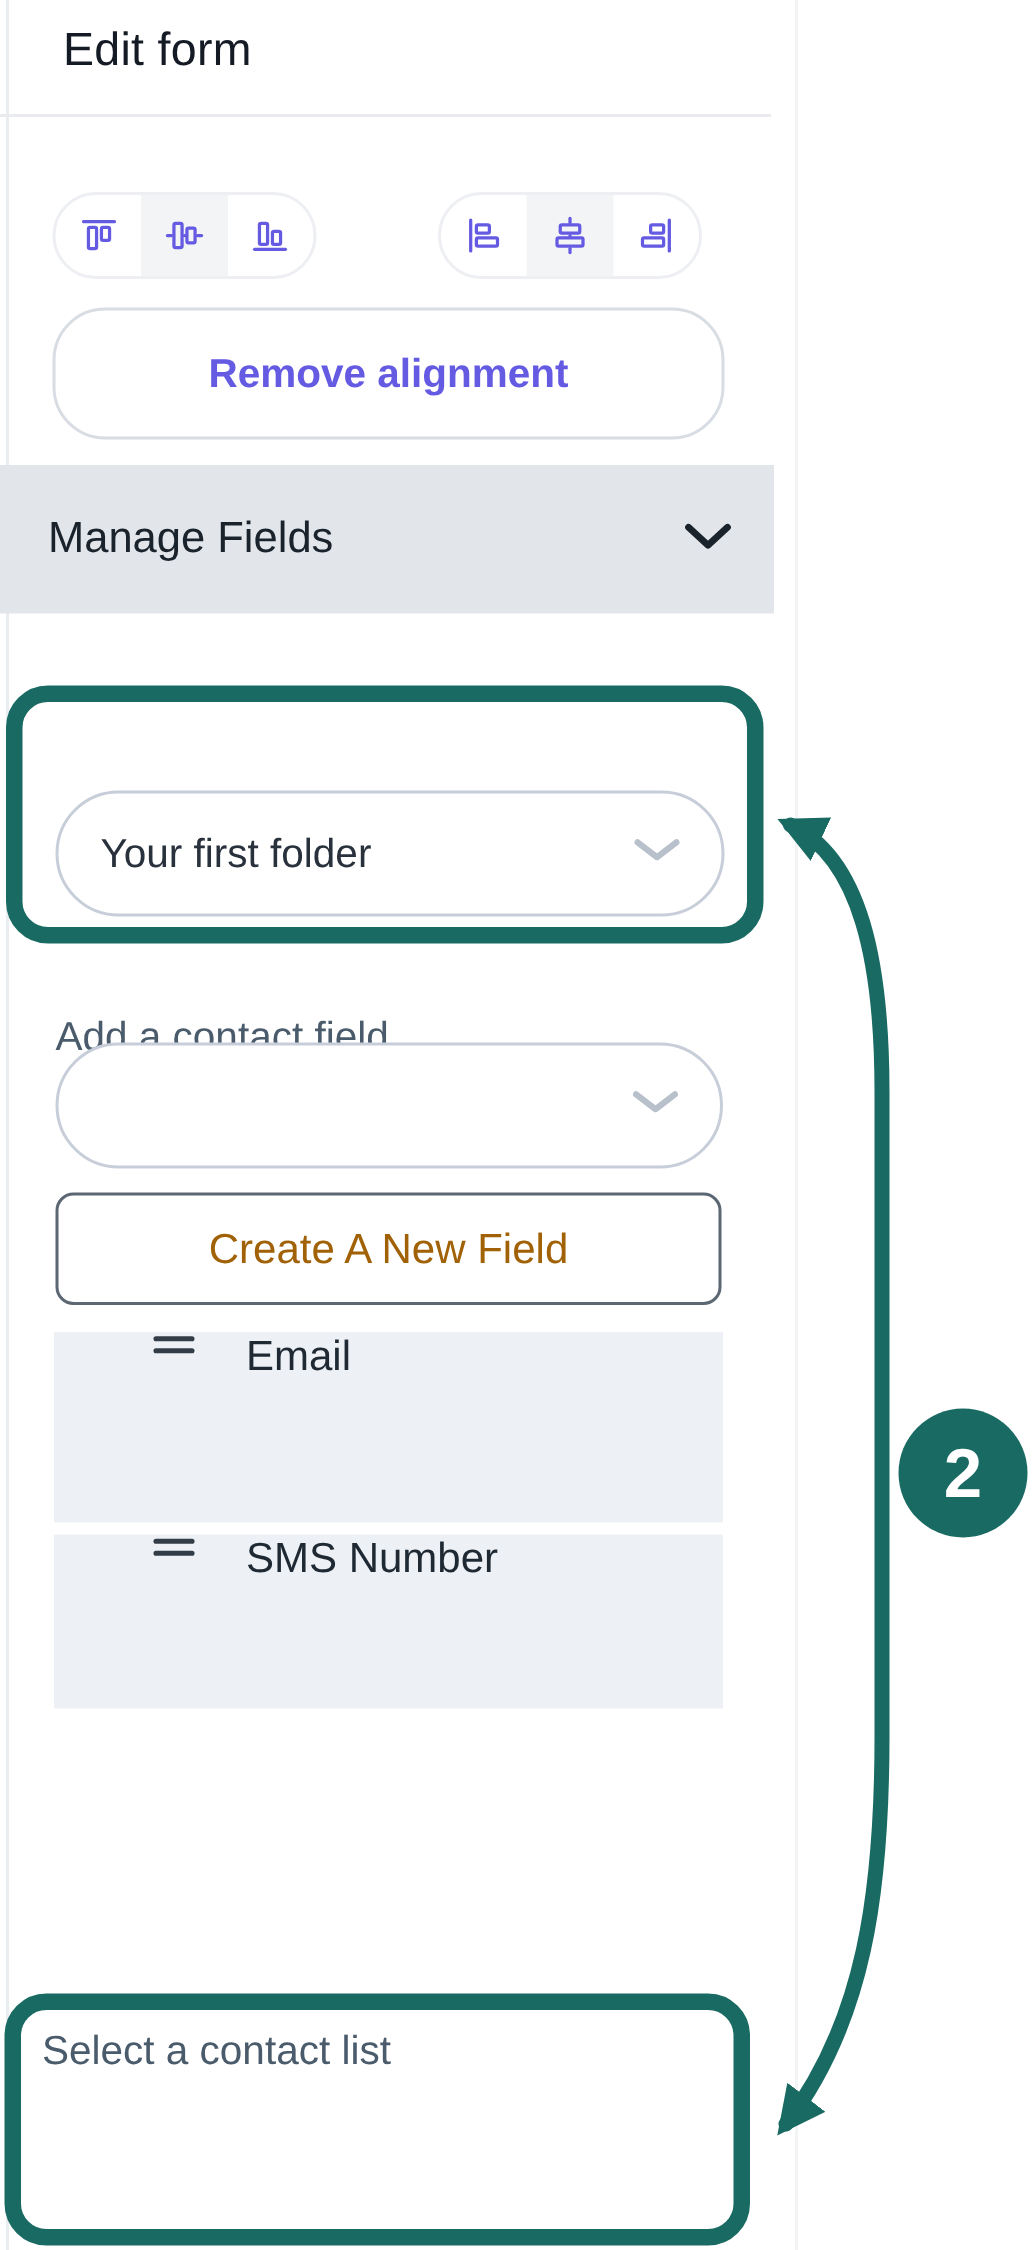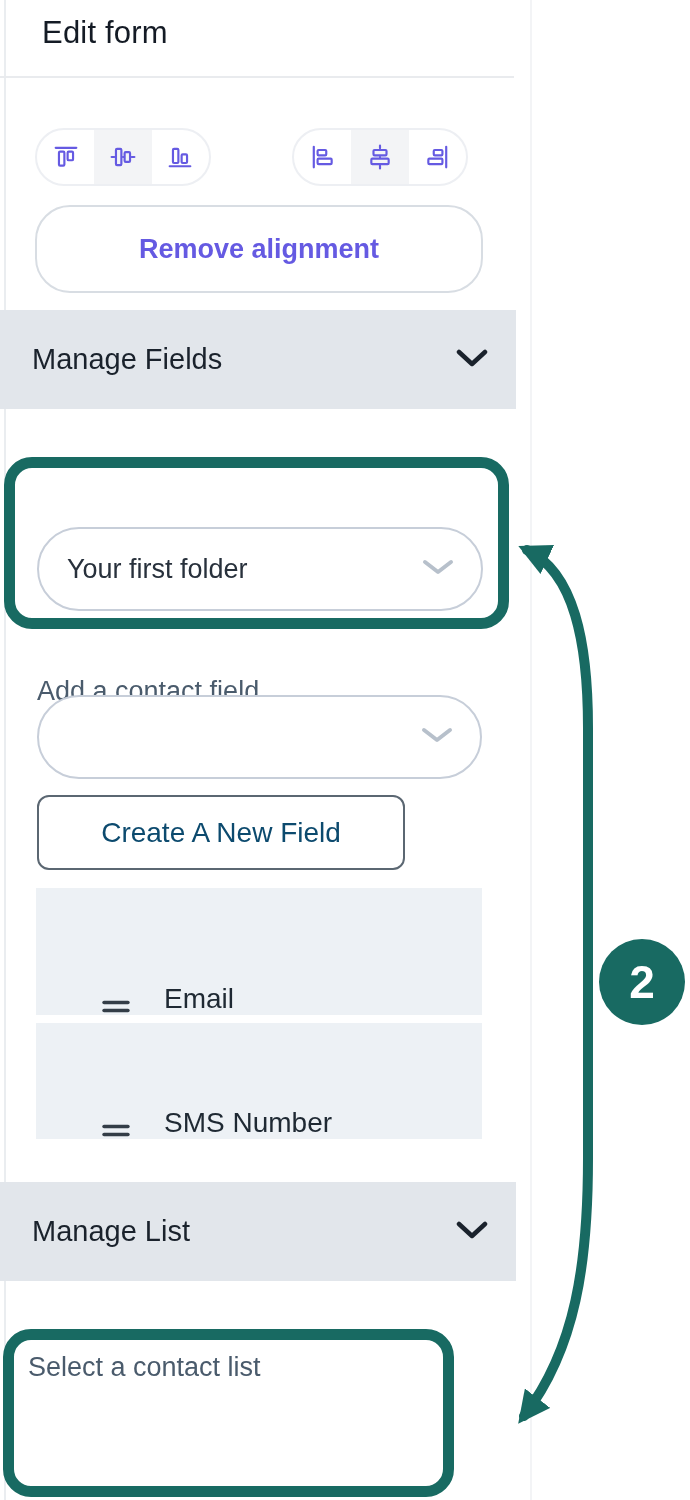"Create A New Field" .create-btn { color: #0c4a6e -> #a16207; width: 368px -> 444px }
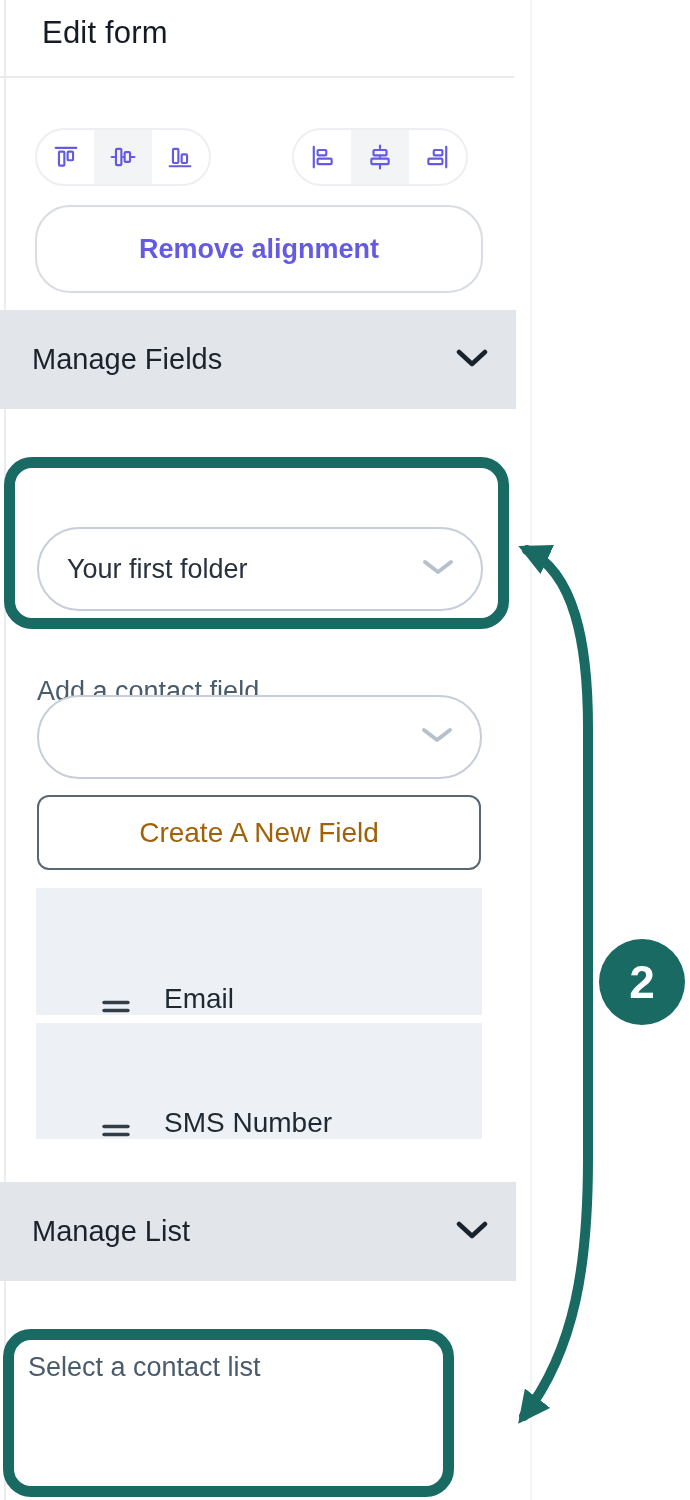"Email" .field-row { align-items: flex-end -> flex-start }
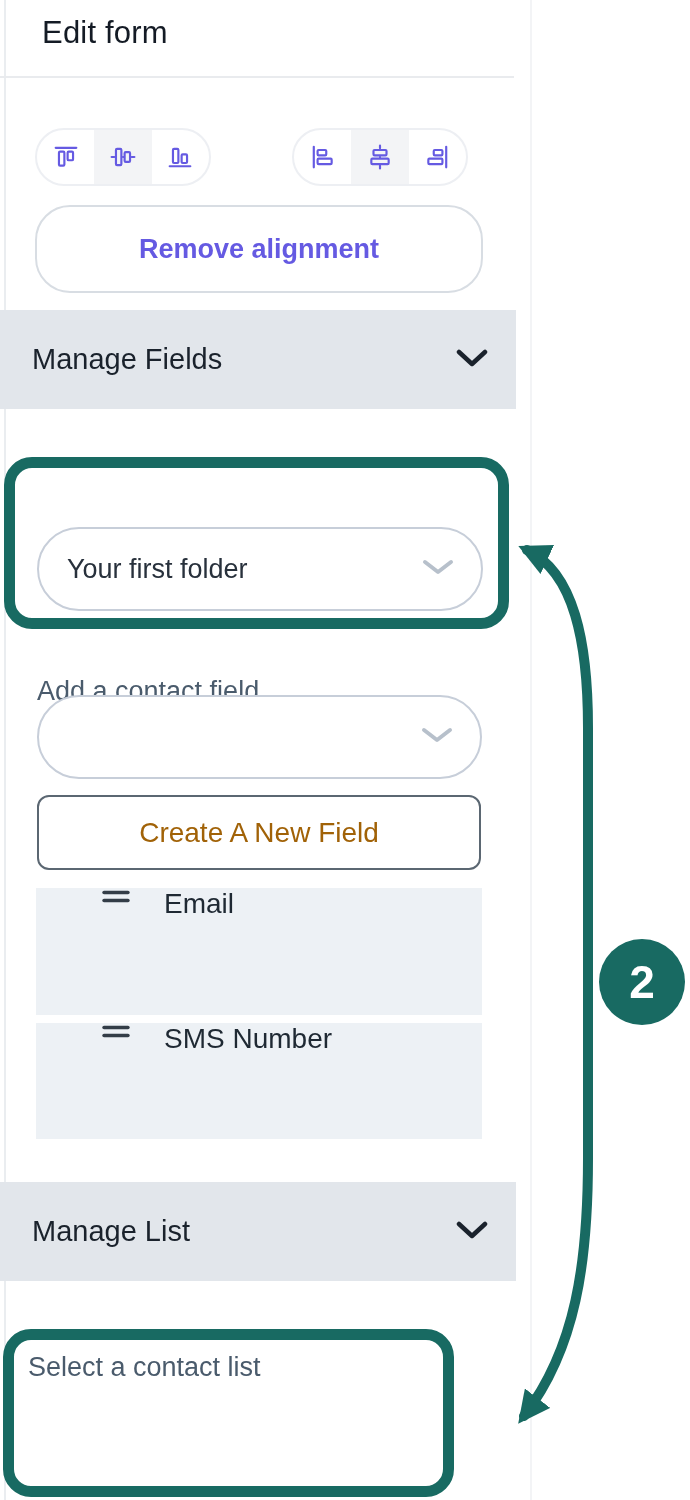"Manage List" div.section-header { html: <div> <span>Manage List</span> <span> <svg> <polyline></polyline> </svg> </span> </div> -> none }
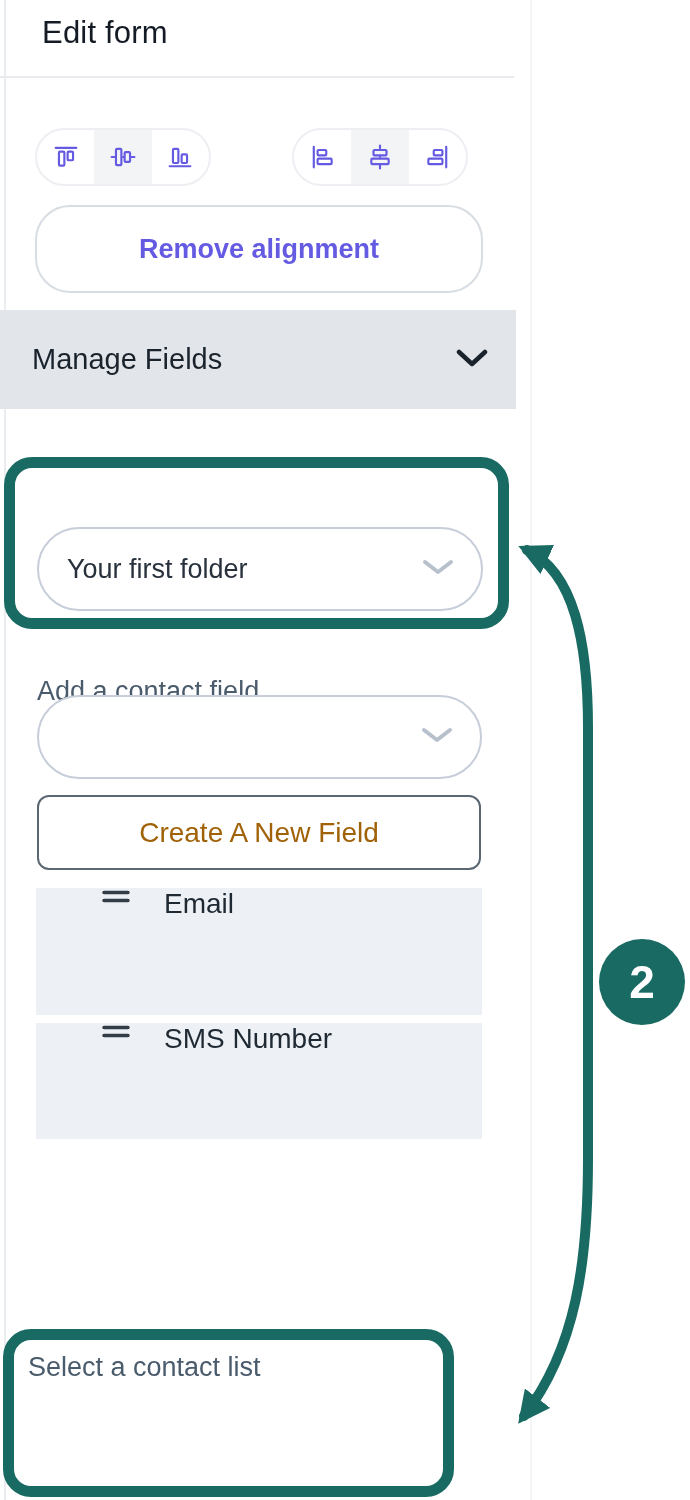"Select a contact list" .teal-box.b2 { width: 451px -> 497px }
